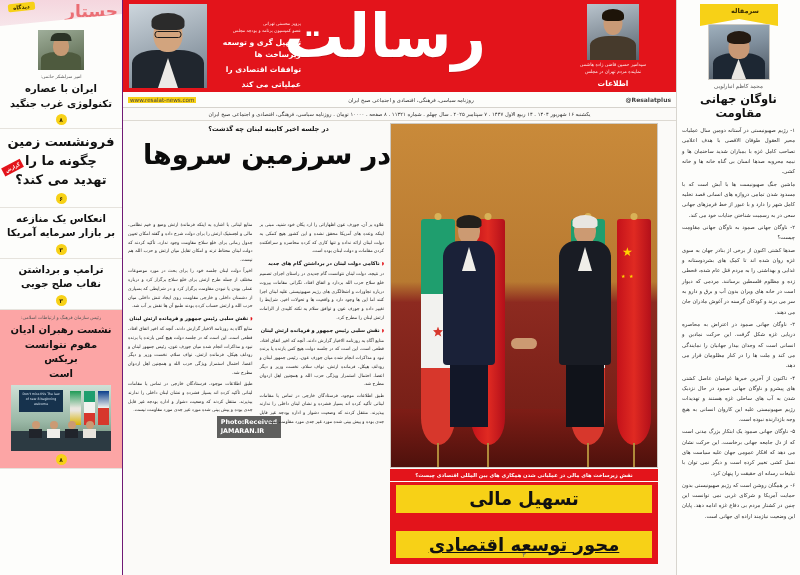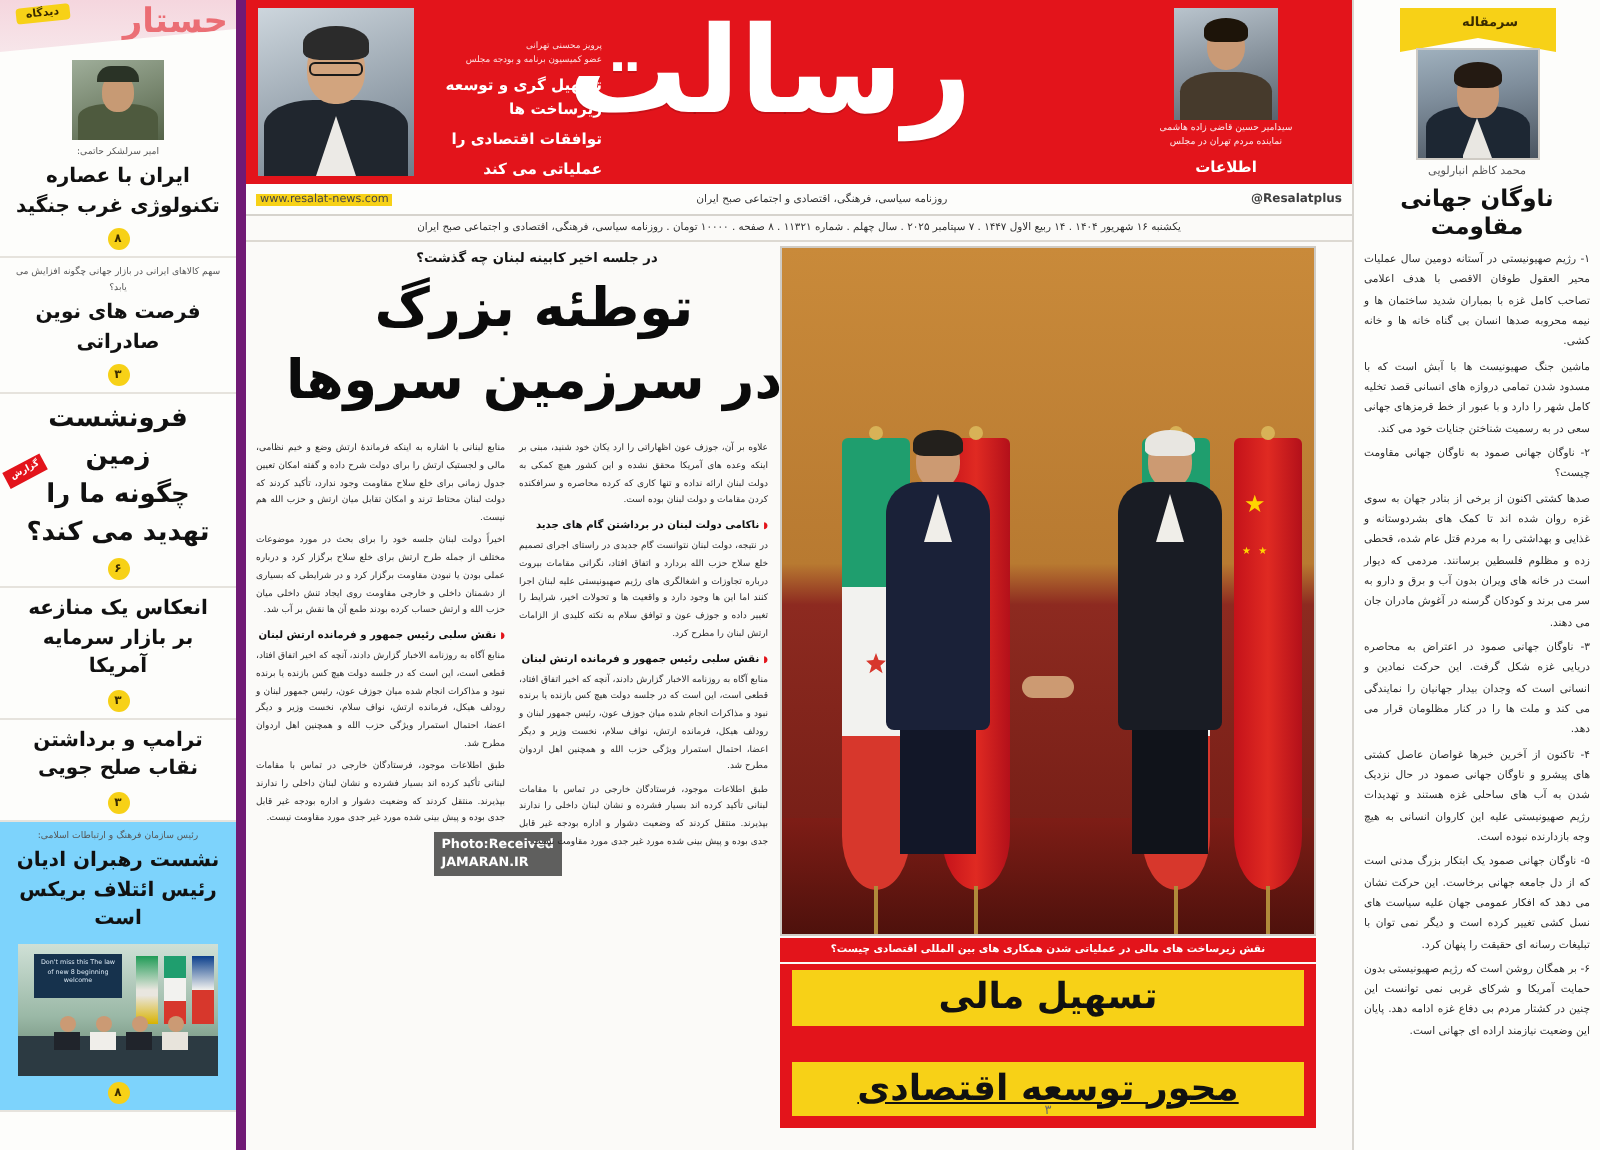"جستار" .side { border-right: 5px solid #701a75 -> 1px solid #701a75 }
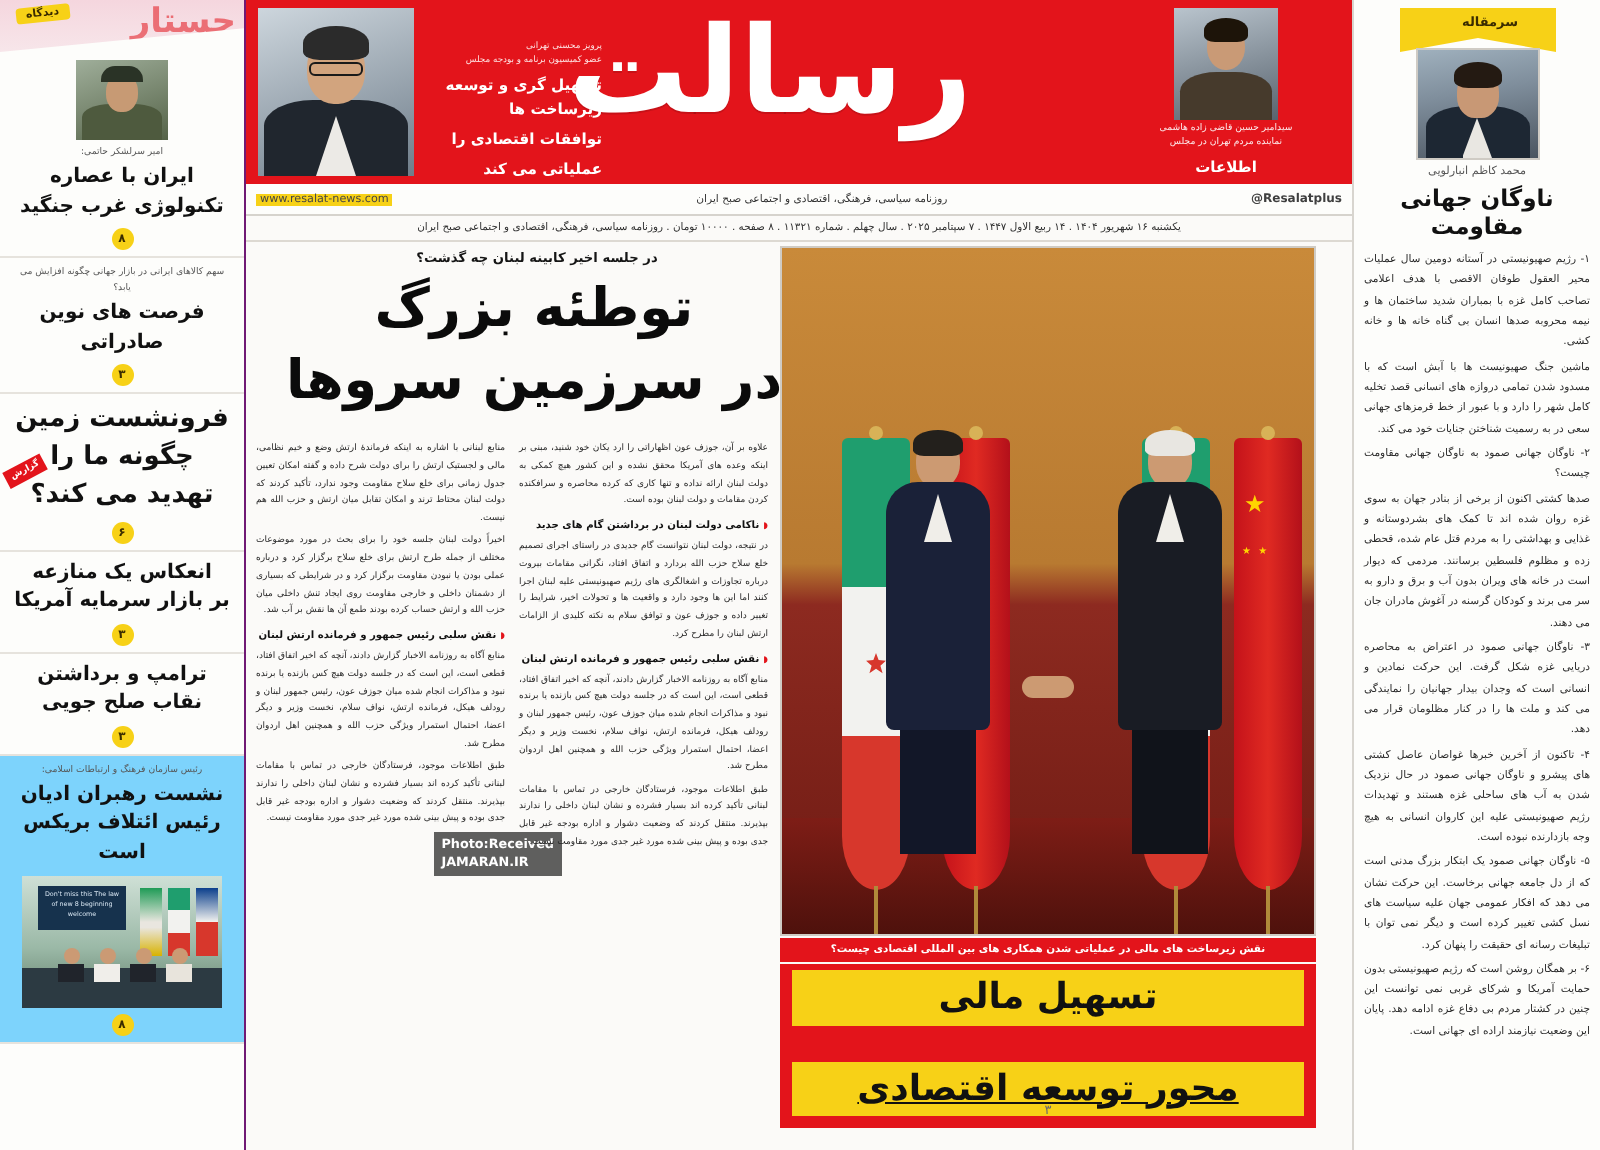"فرصت های نوین" div.s-item { html: <div> <div>سهم کالاهای ایرانی در بازار جهانی چگونه افزایش می یابد؟</div> <div>فرصت های نوین</div> <div>صادراتی</div> <span>۳</span> </div> -> none }
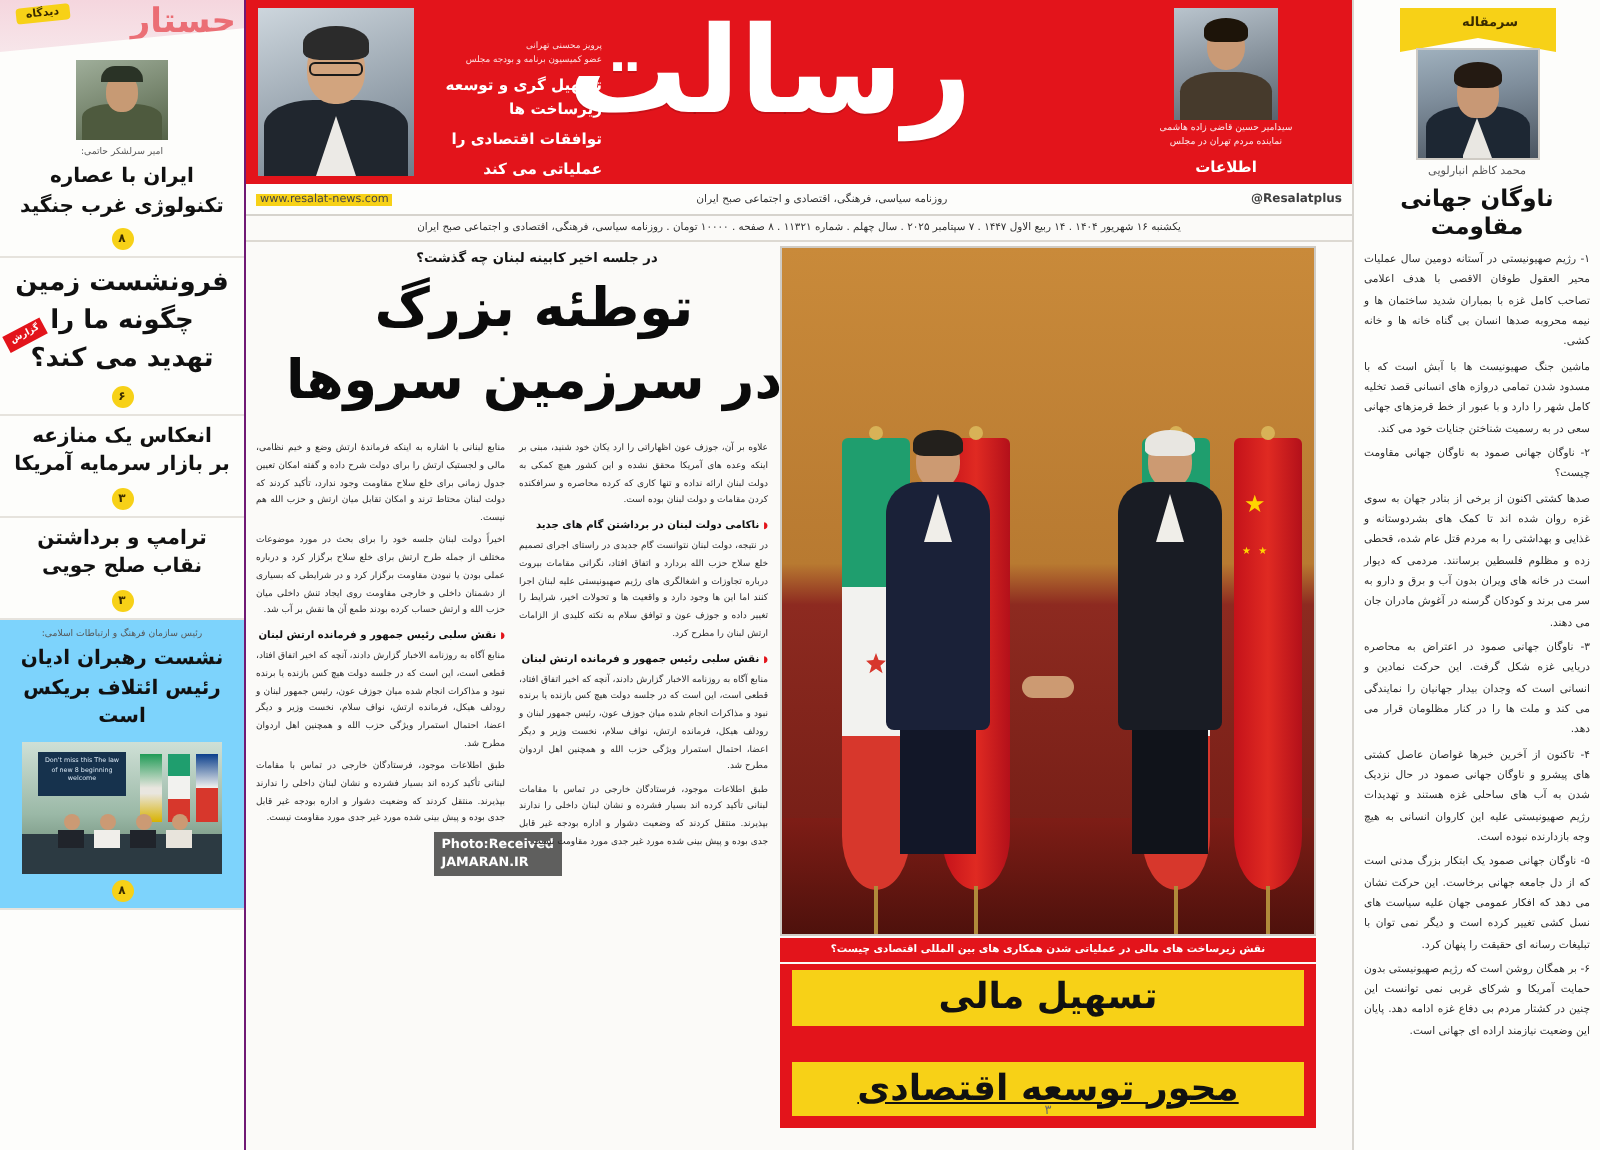"توطئه بزرگ" div { html: <div>توطئه بزرگ</div> -> none }
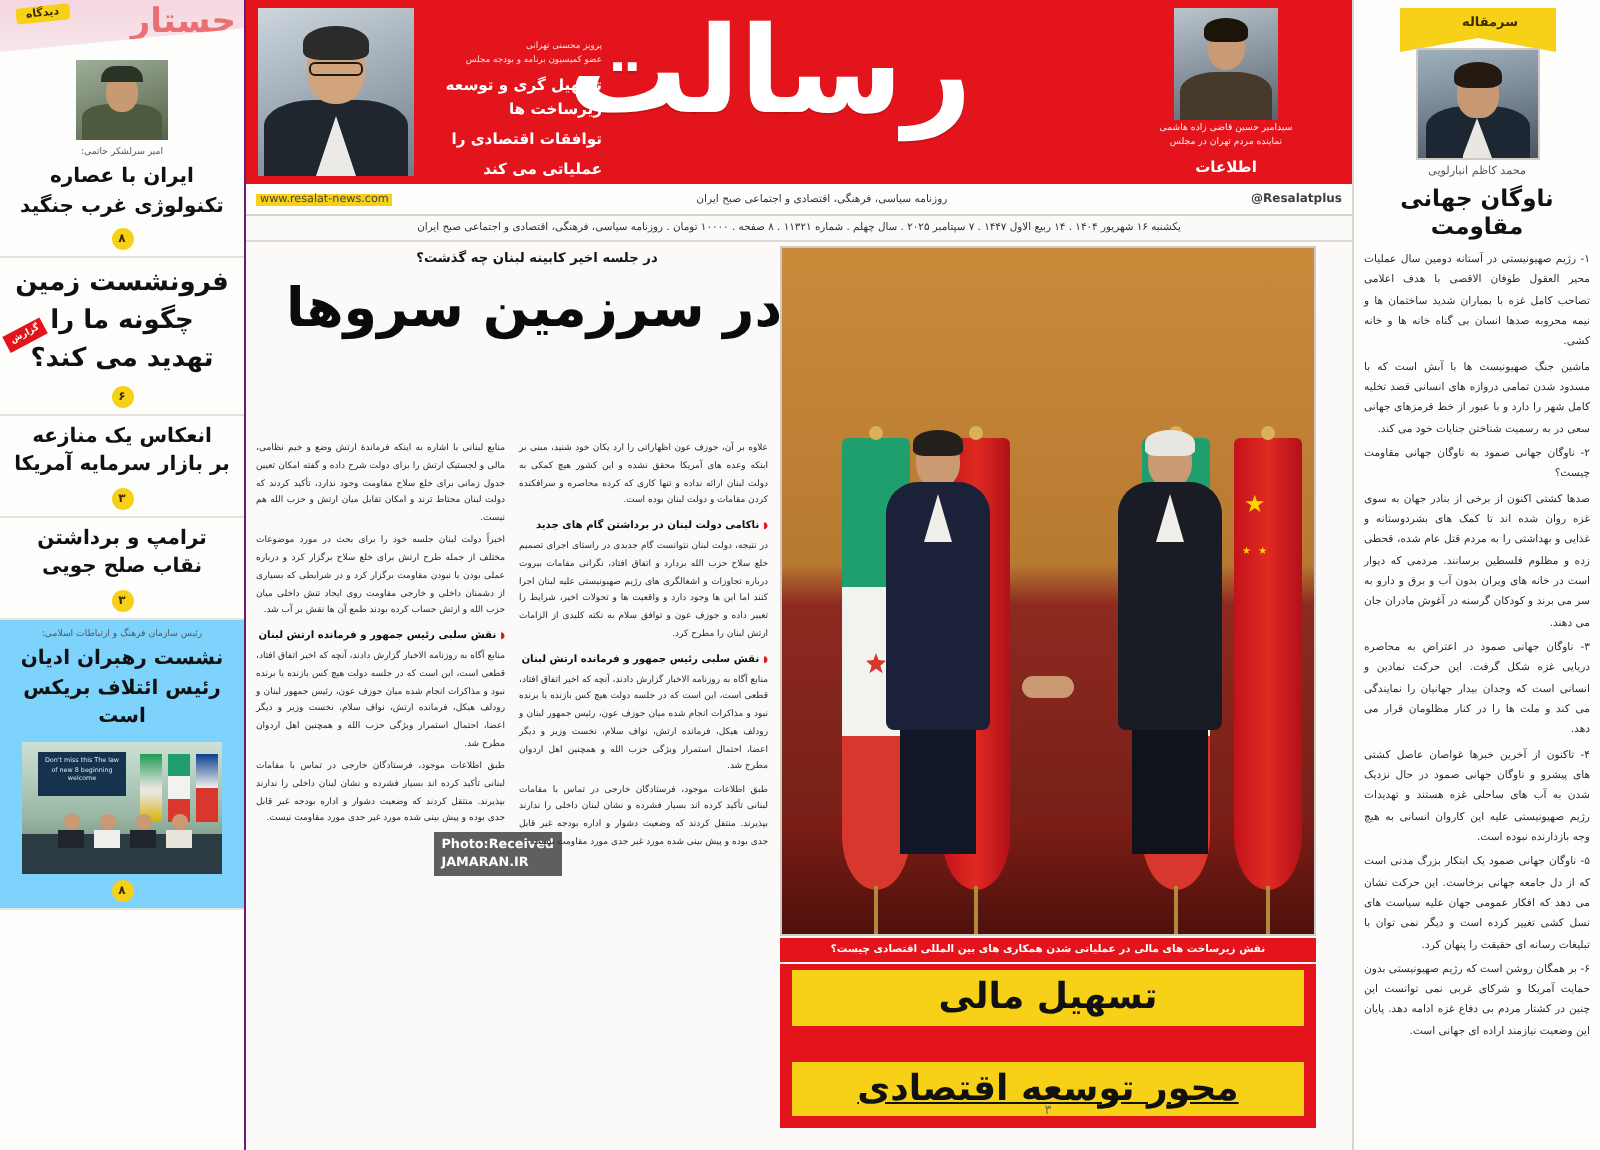"نشست رهبران ادیان" div.s-item { background: #7dd3fc -> #fca5a5 }
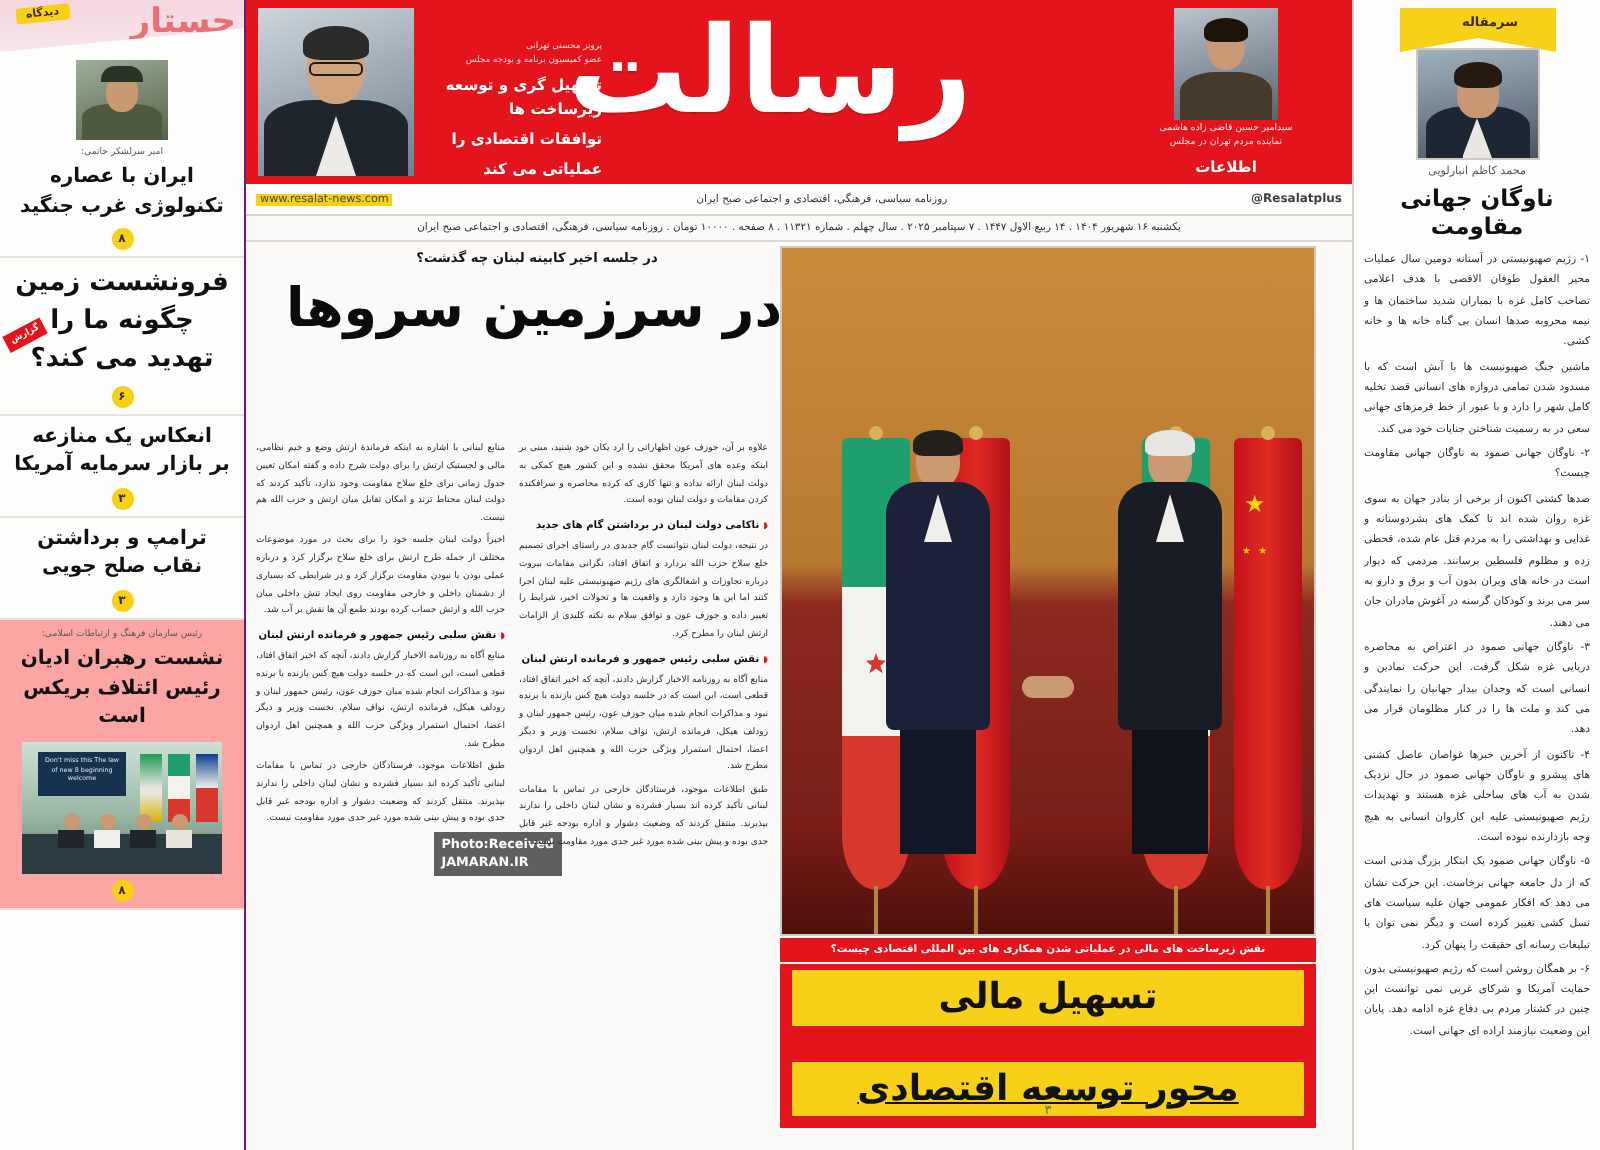"رئیس ائتلاف بریکس" div.s-title { text: رئیس ائتلاف -> مقوم نتوانست }
